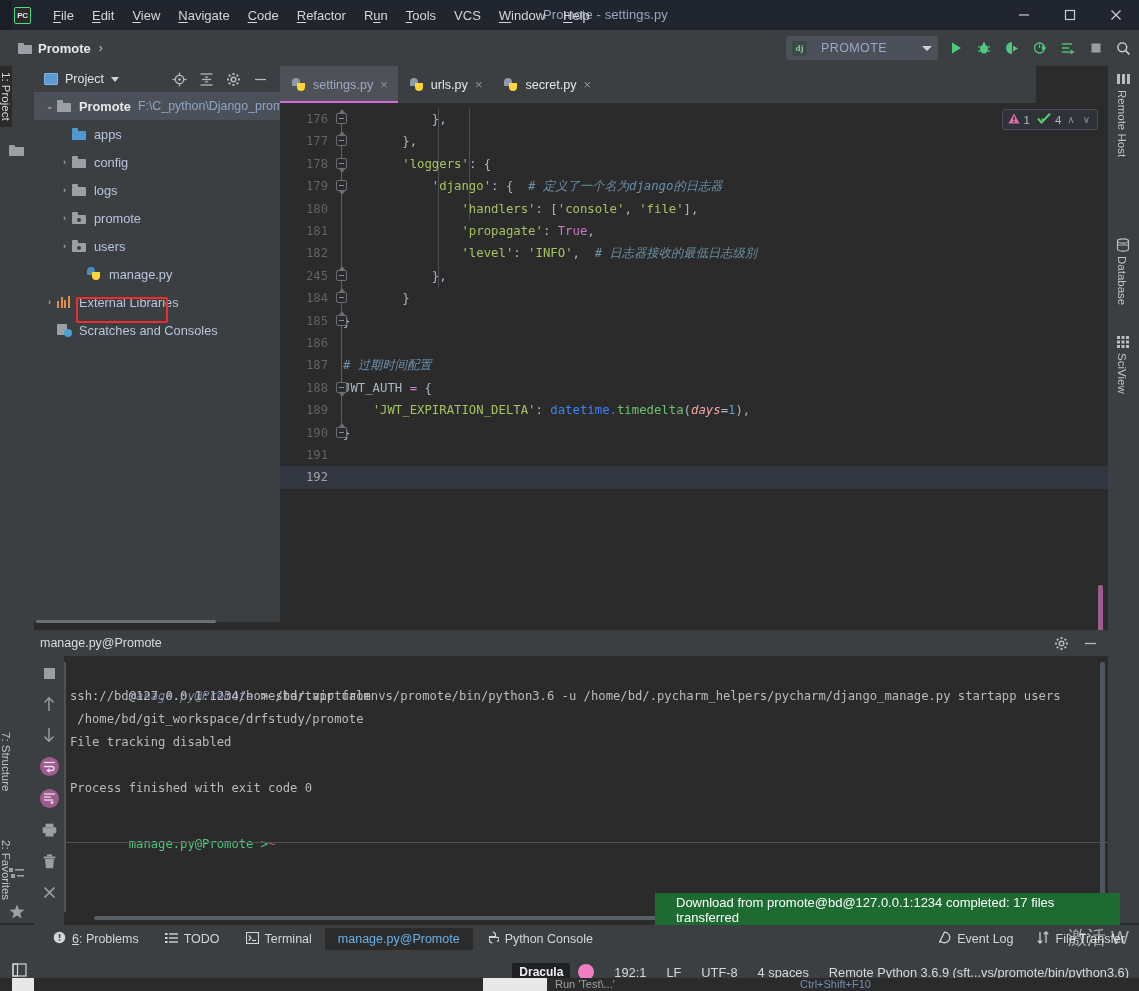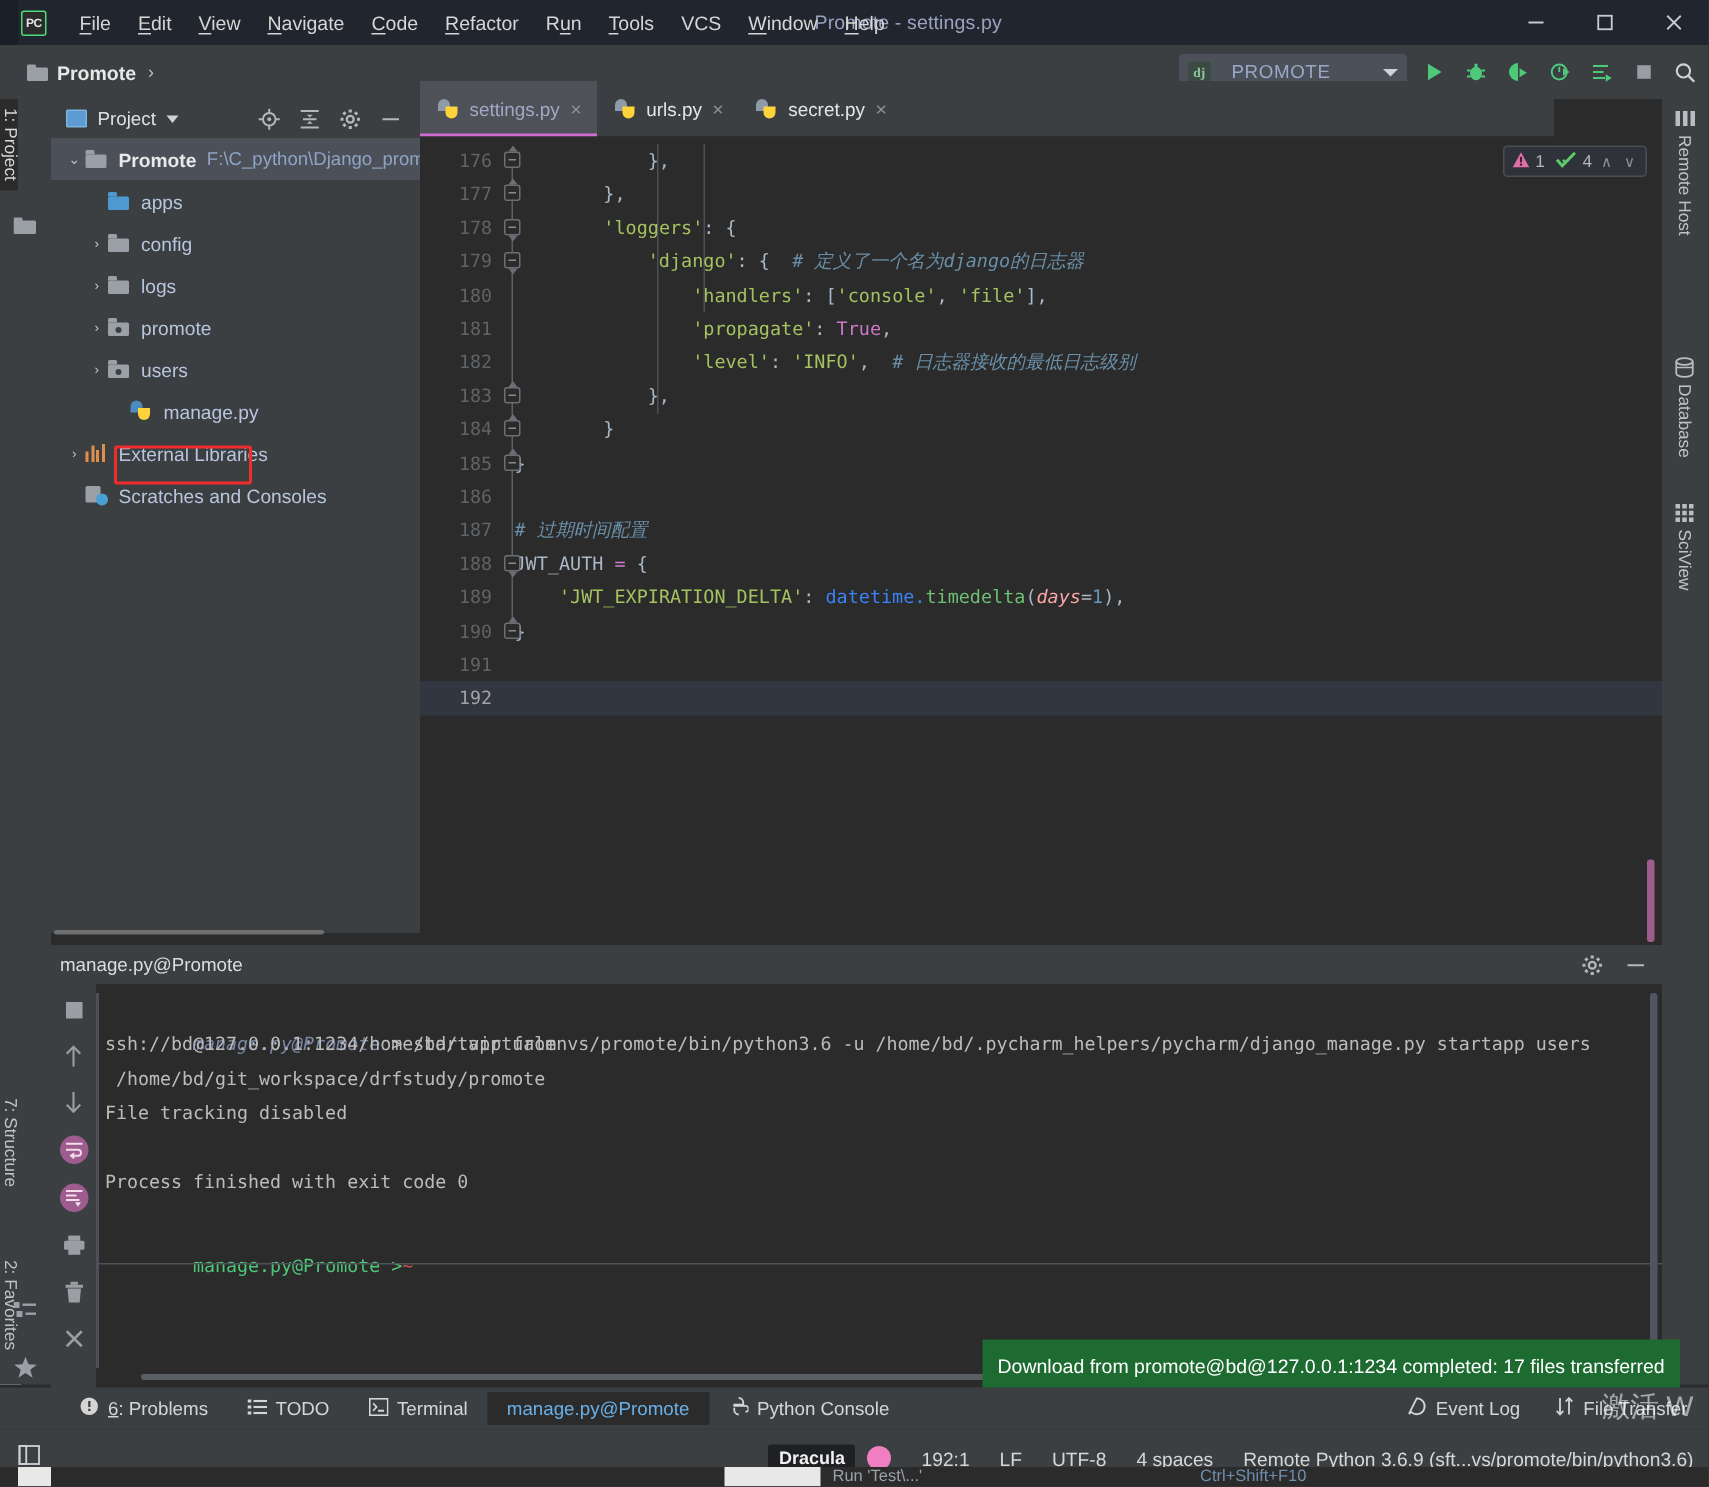"settings.py" .editor-area { top: 54px -> 66px }
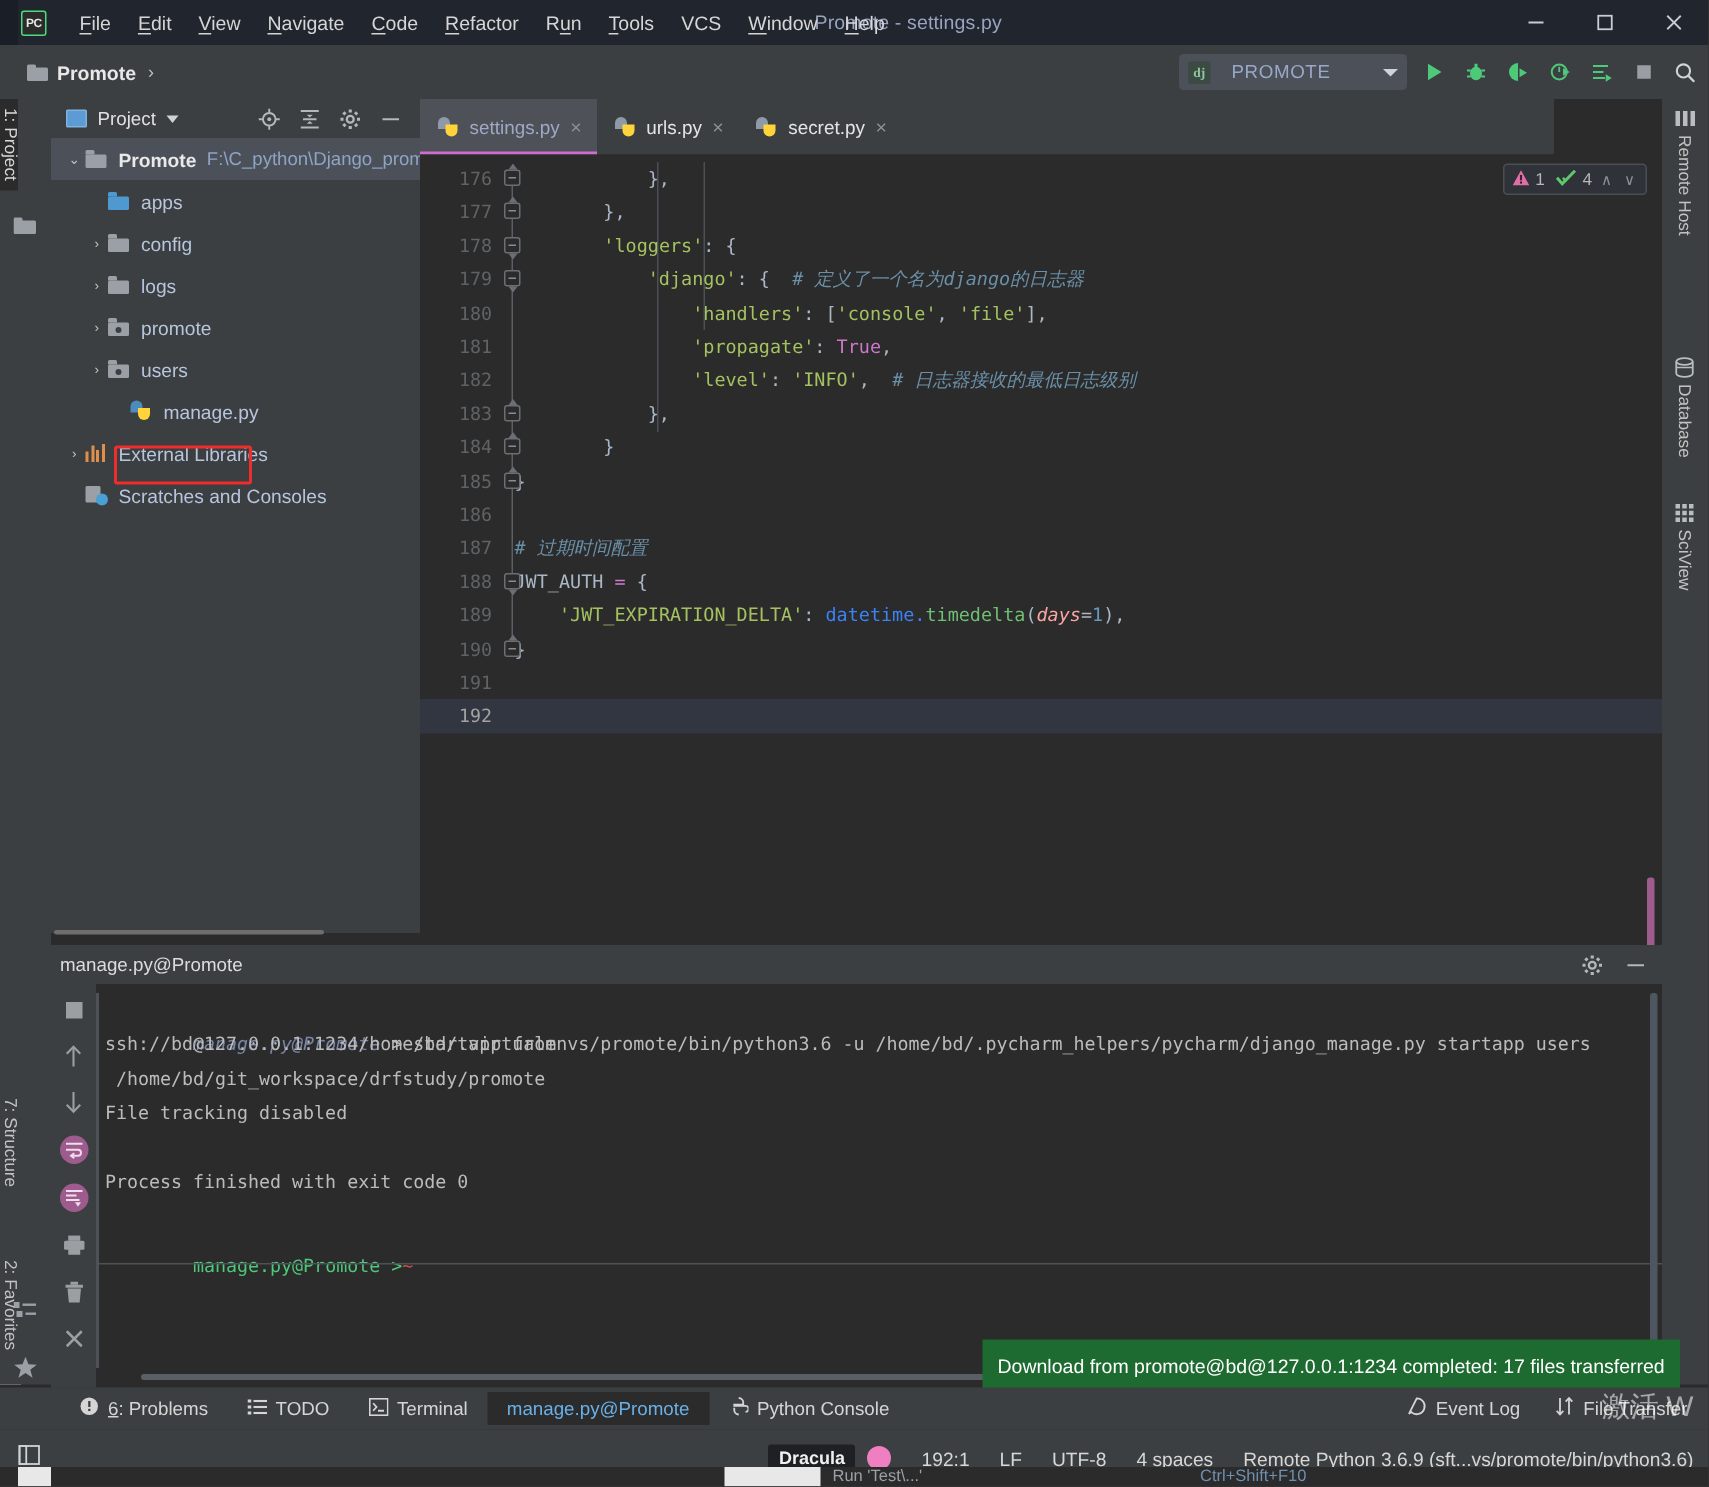"183" span.ln { text: 183 -> 245 }
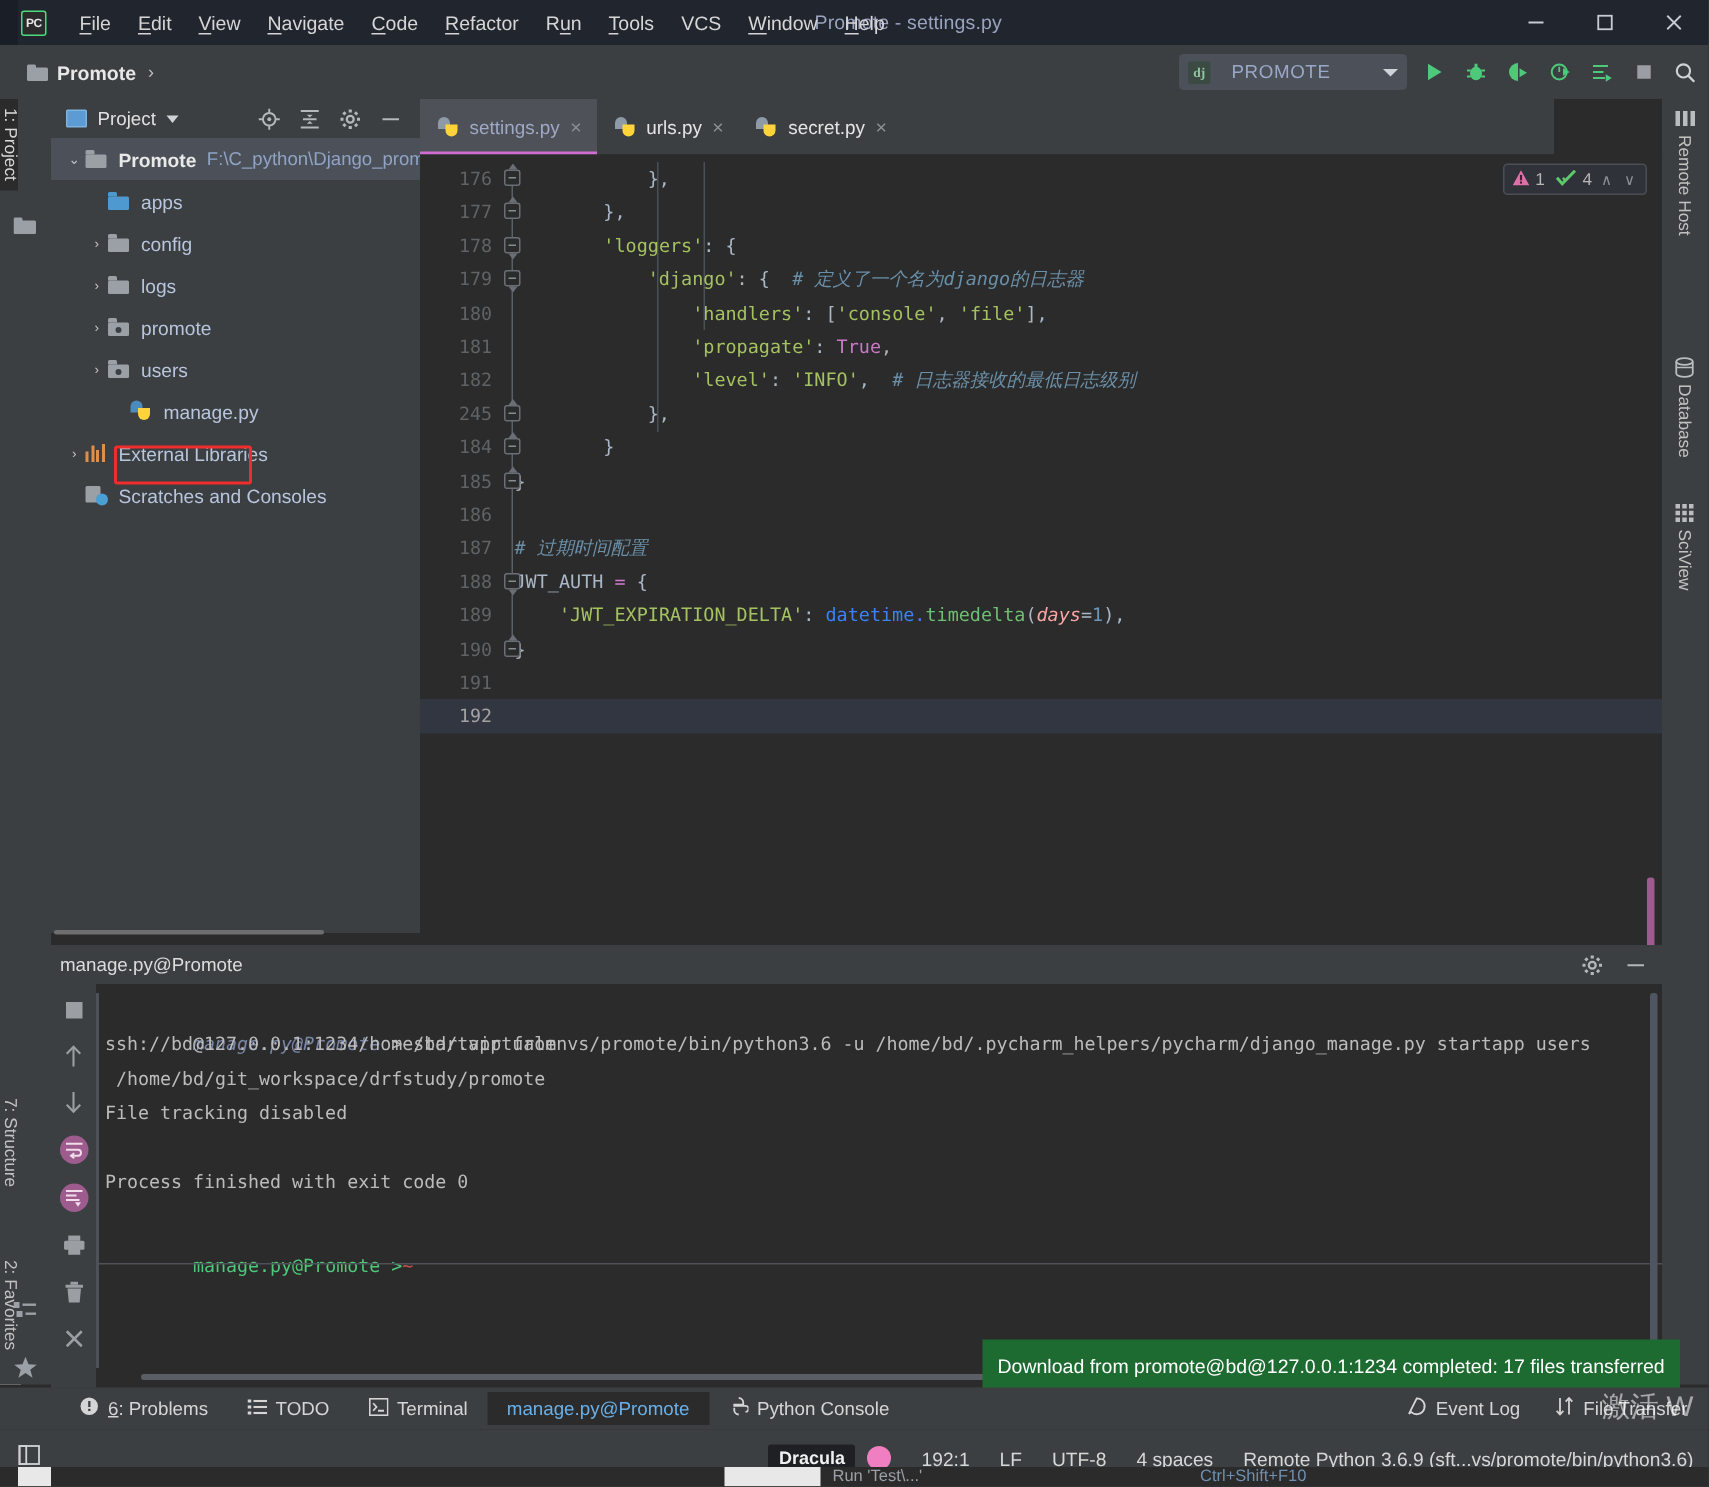"Download from promote@bd@127.0.0.1:1234" .toast { padding-left: 10px -> 21px }
